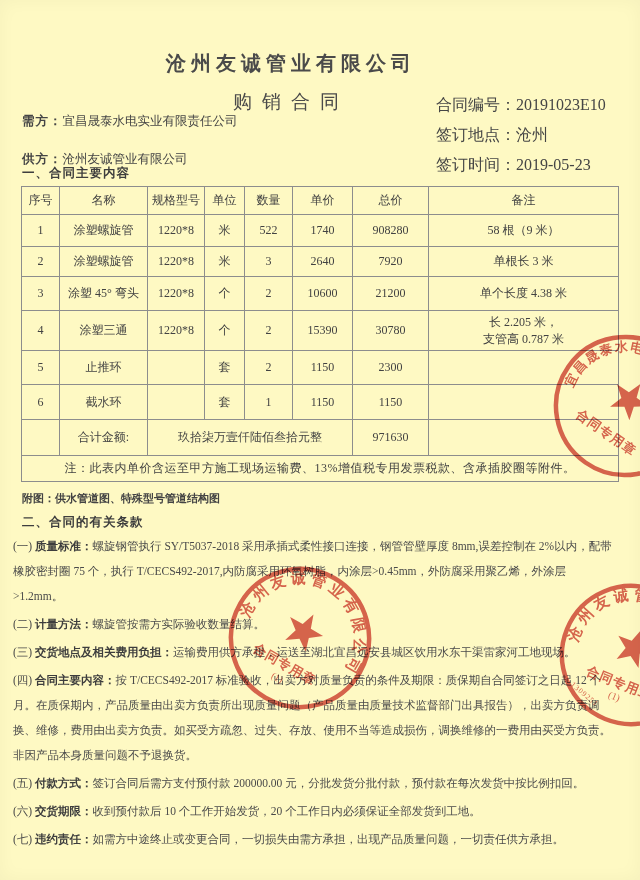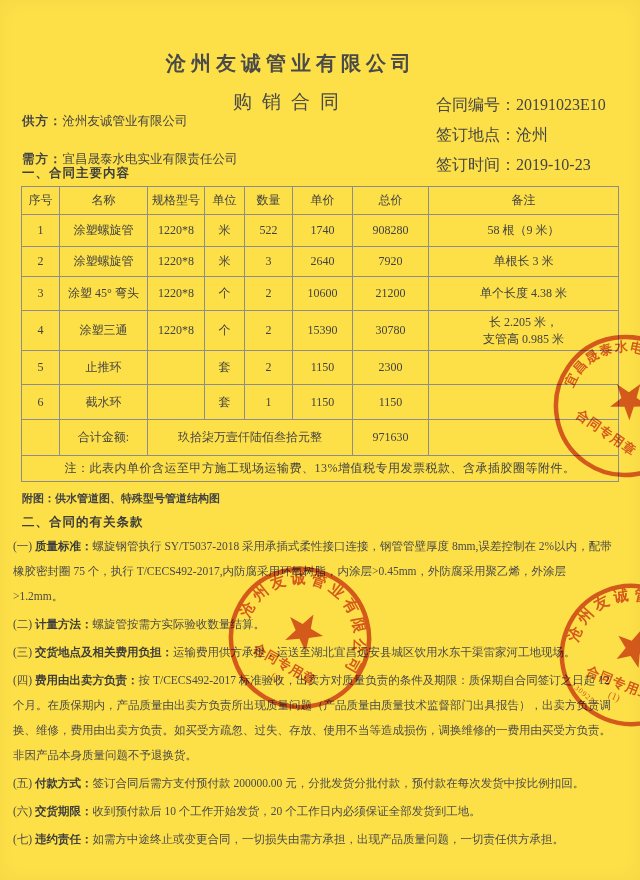"沧州友诚管业有限公司" .page { background: #fde047 -> #fef9c3 }
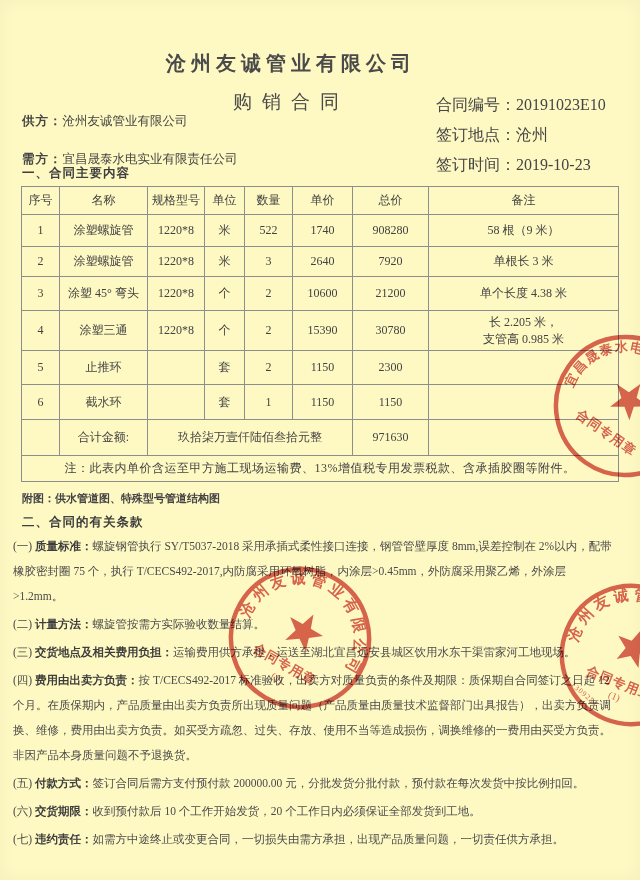"供方：沧州友诚管业有限公司" div.meta-line { order: before "需方：宜昌晟泰水电实业有限责任公司" -> after "需方：宜昌晟泰水电实业有限责任公司" }
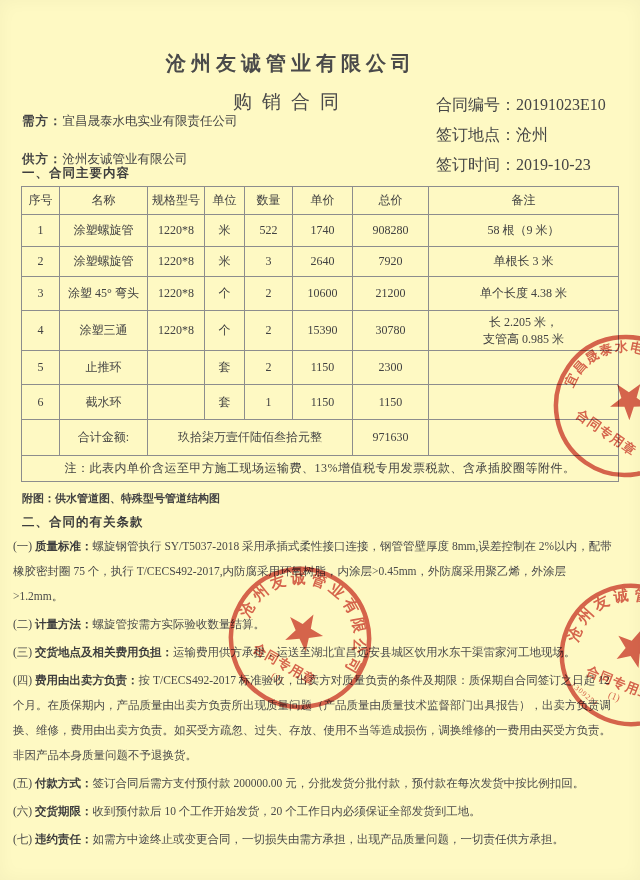"2019-10-23" span { text: 2019-10-23 -> 2019-05-23 }
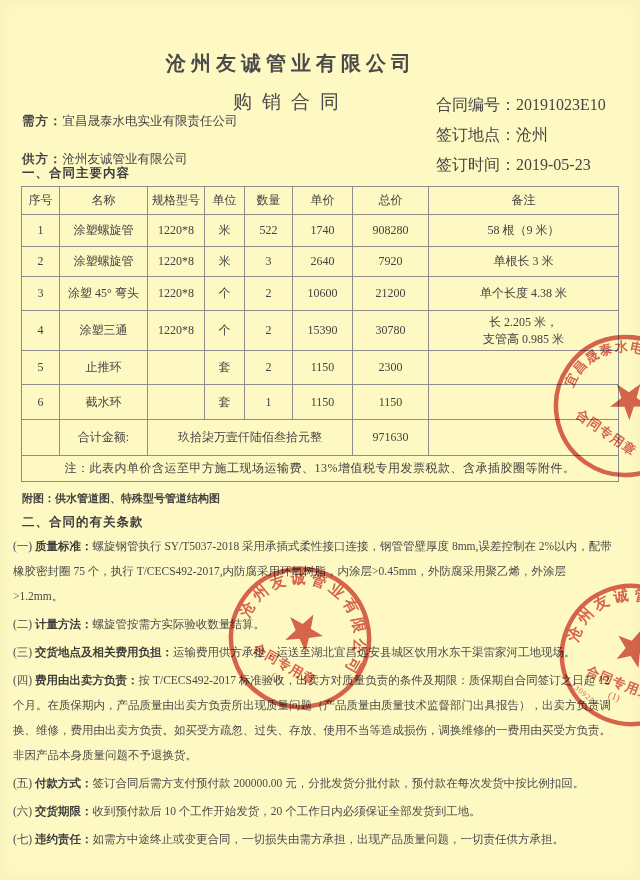"长 2.205 米，" td.remark { text: 0.985 -> 0.787 }
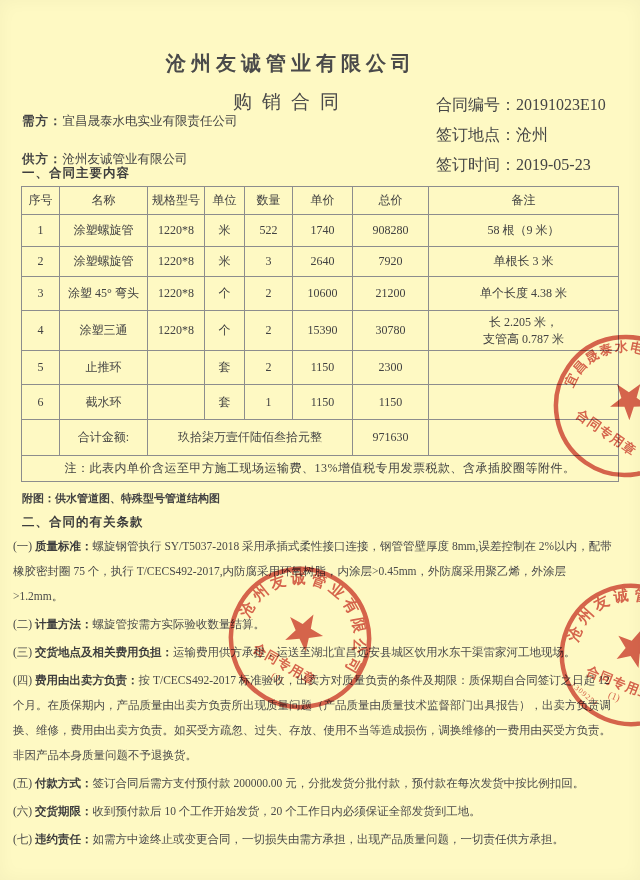"费用由出卖方负责：" span.ct { text: 费用由出卖方负责 -> 合同主要内容 }
